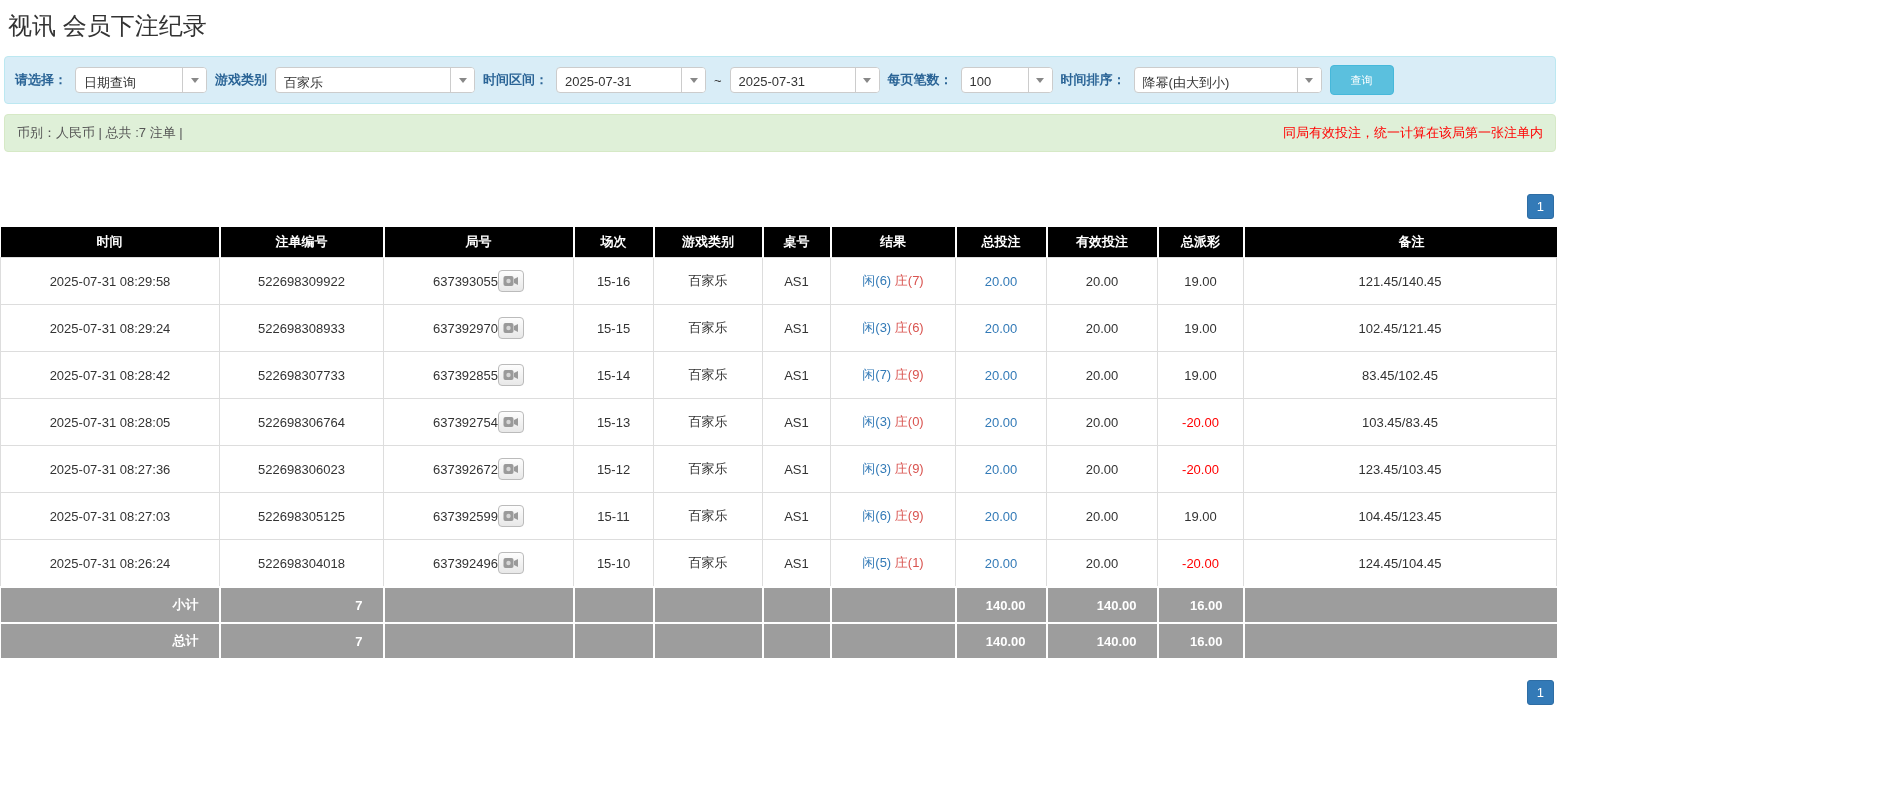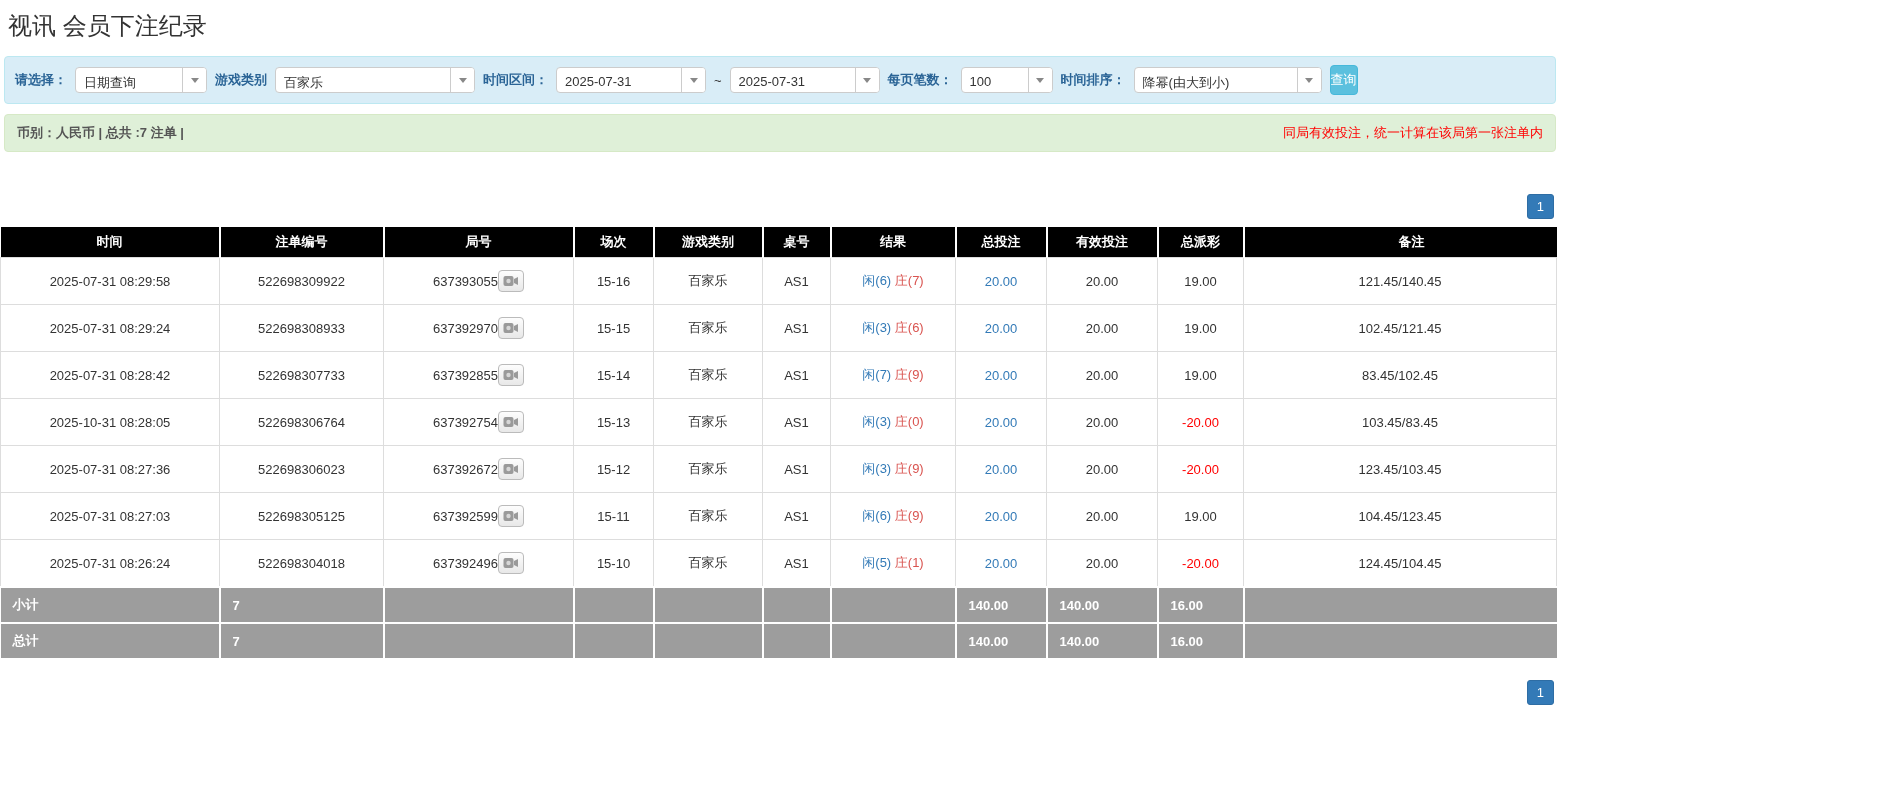"查询" .btn-search { font-size: 13px -> 11px; padding: 6px 0 -> 6px 20px }
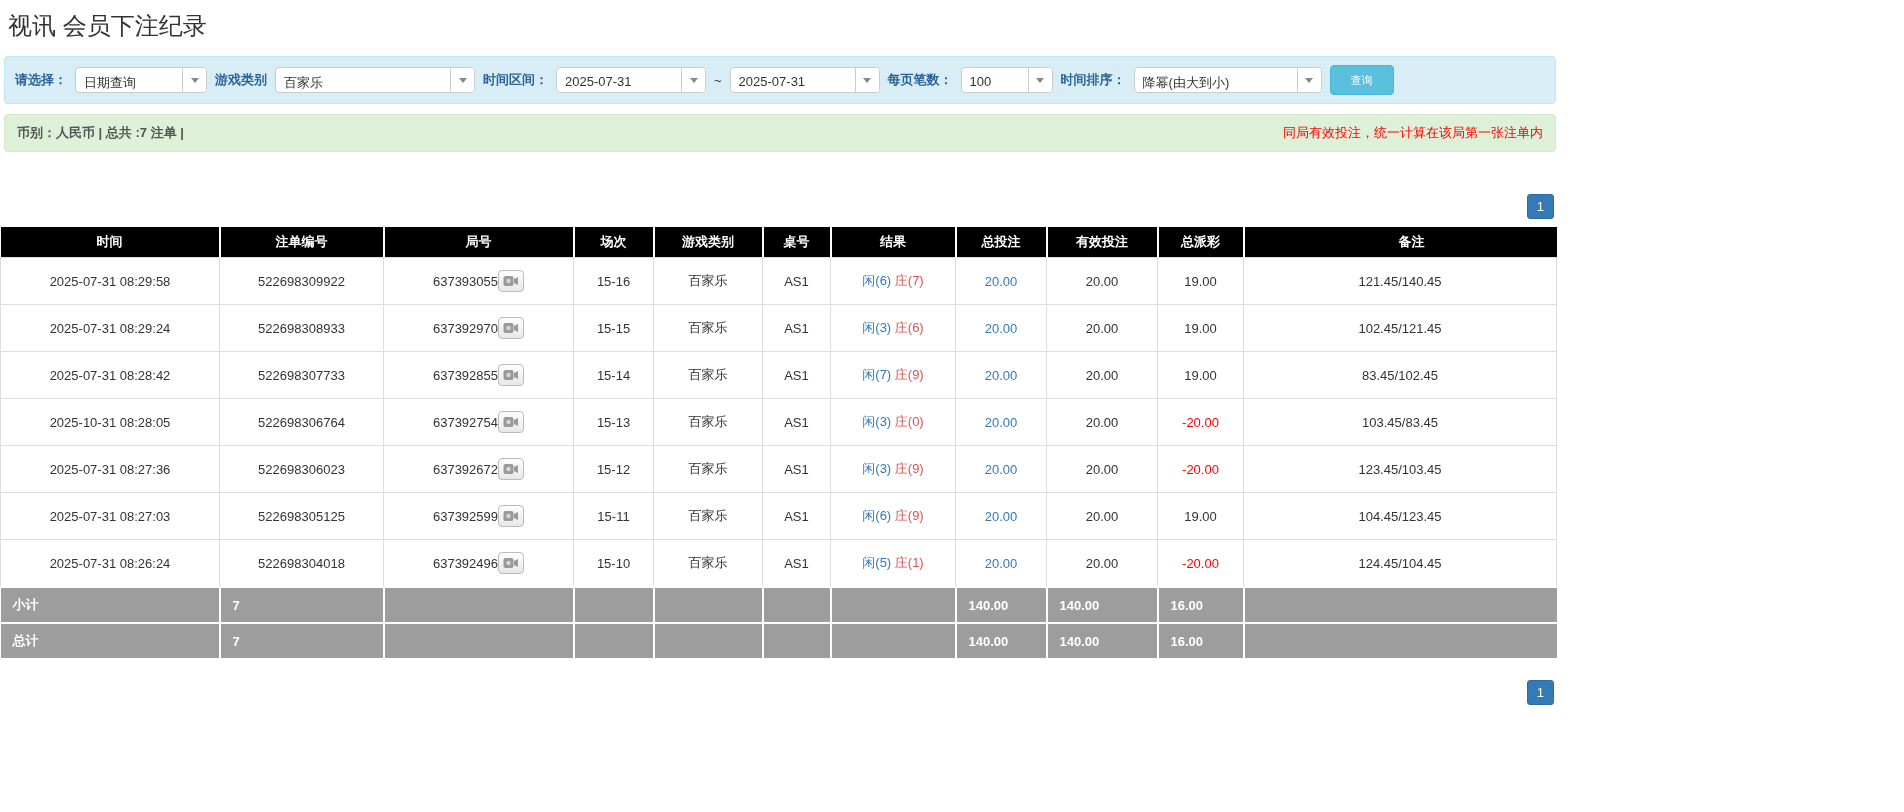"币别：人民币 | 总共 :7 注单" .summary-left { font-weight: bold -> none }
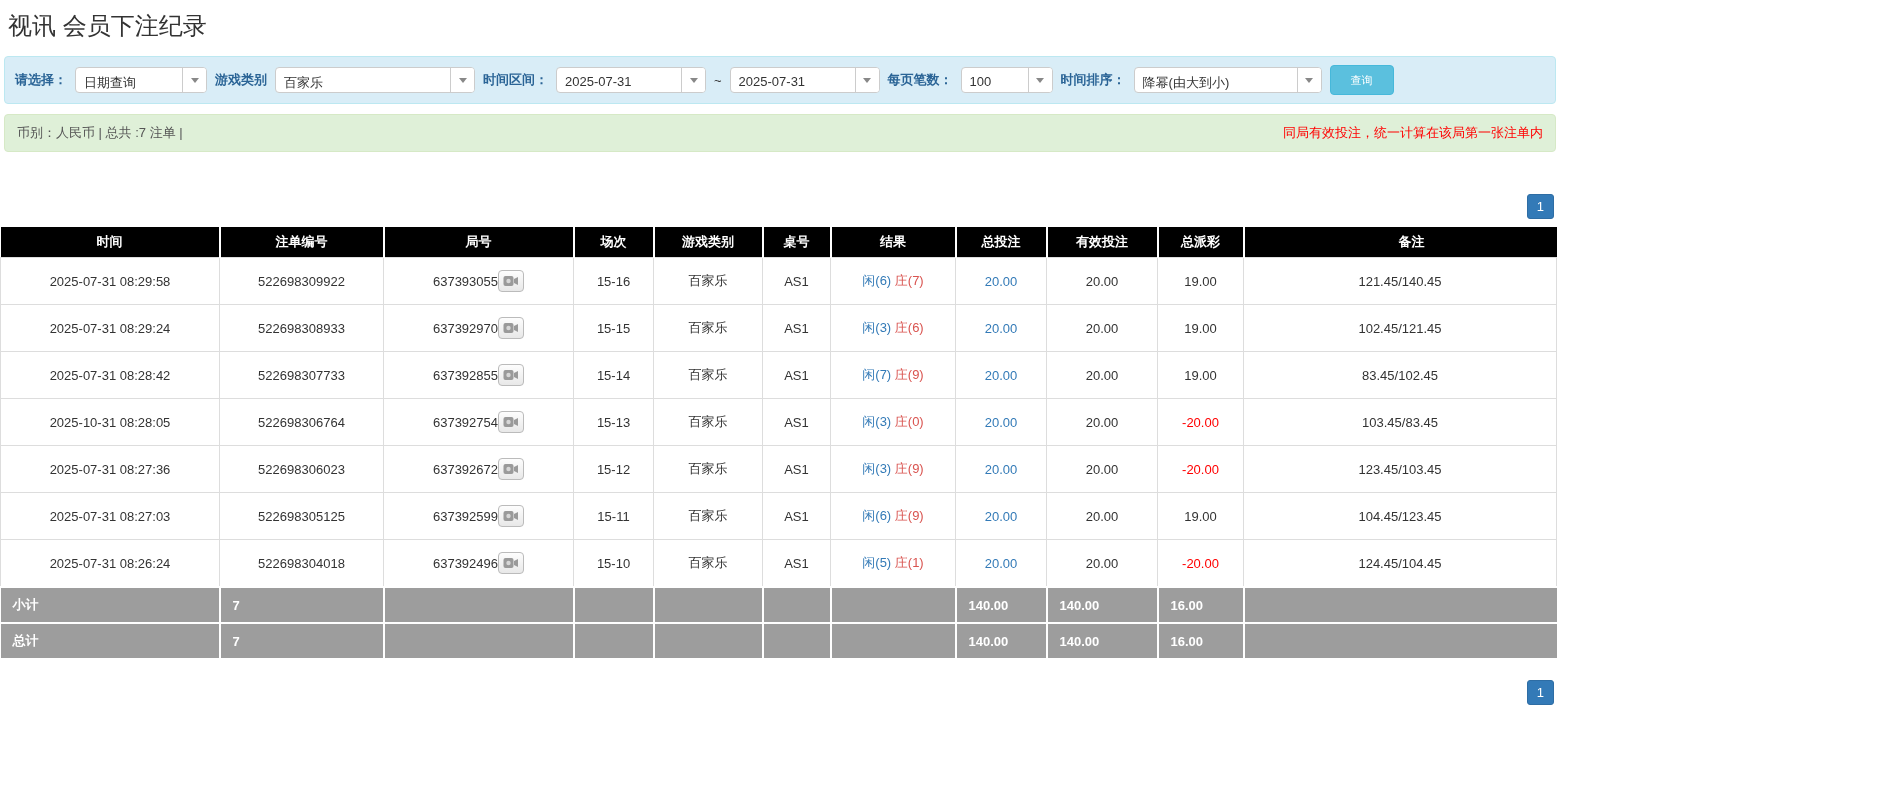"2025-10-31 08:28:05" td { text: 2025-10-31 -> 2025-07-31 }
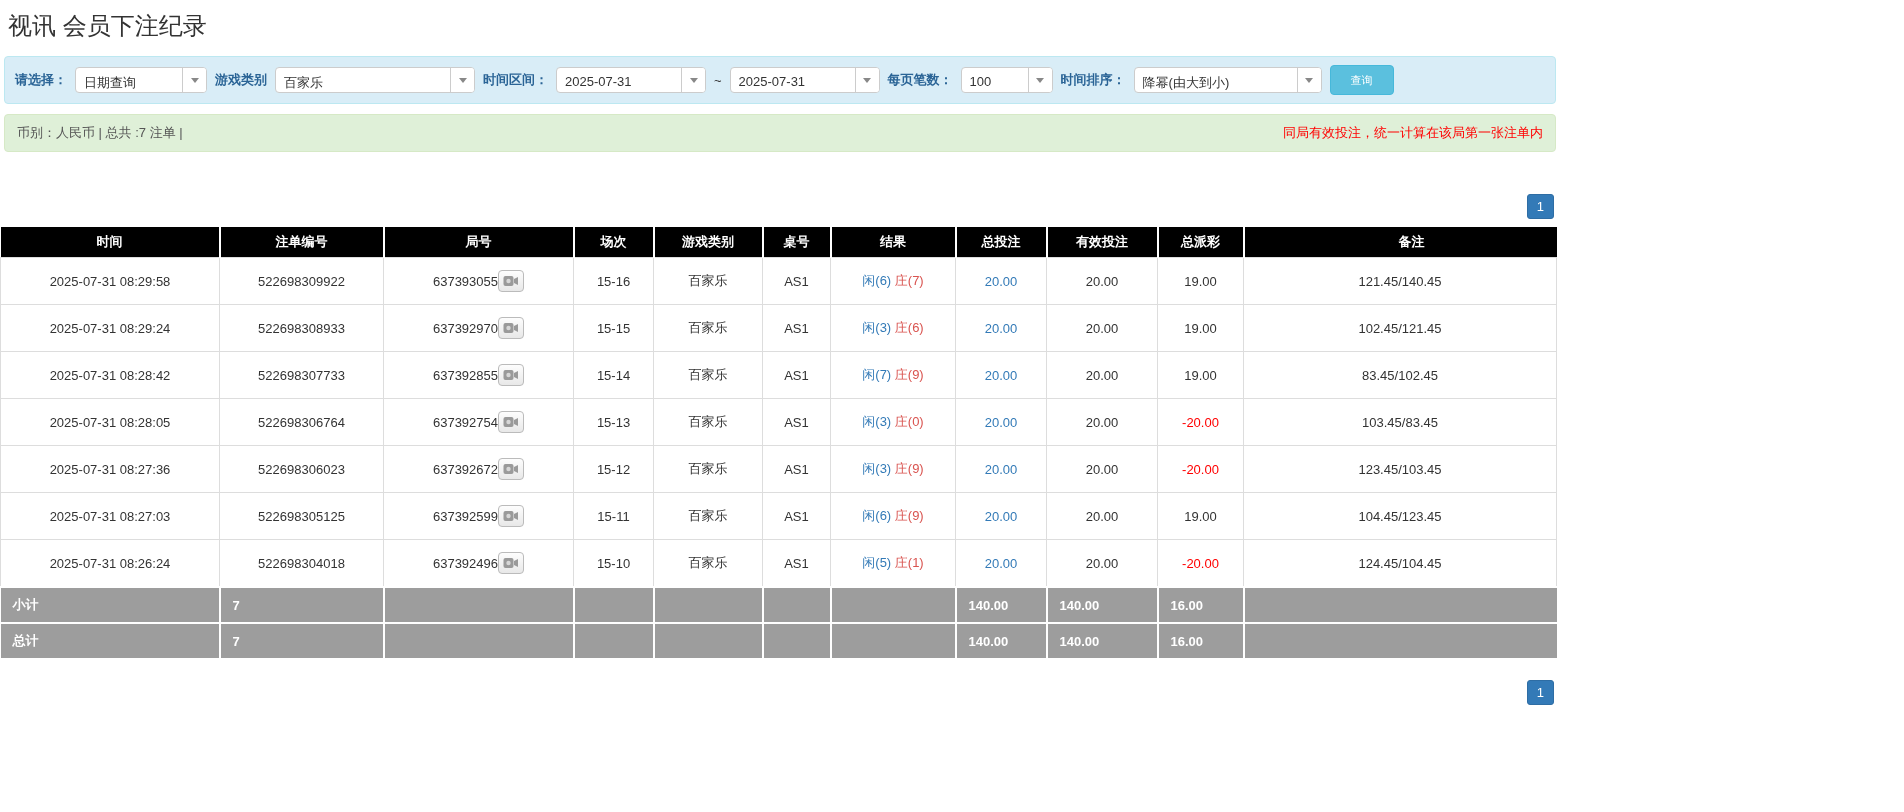"小计" table.bets tr.sum-row td { padding: 8px 12px -> 8px 20px; text-align: left -> right }
